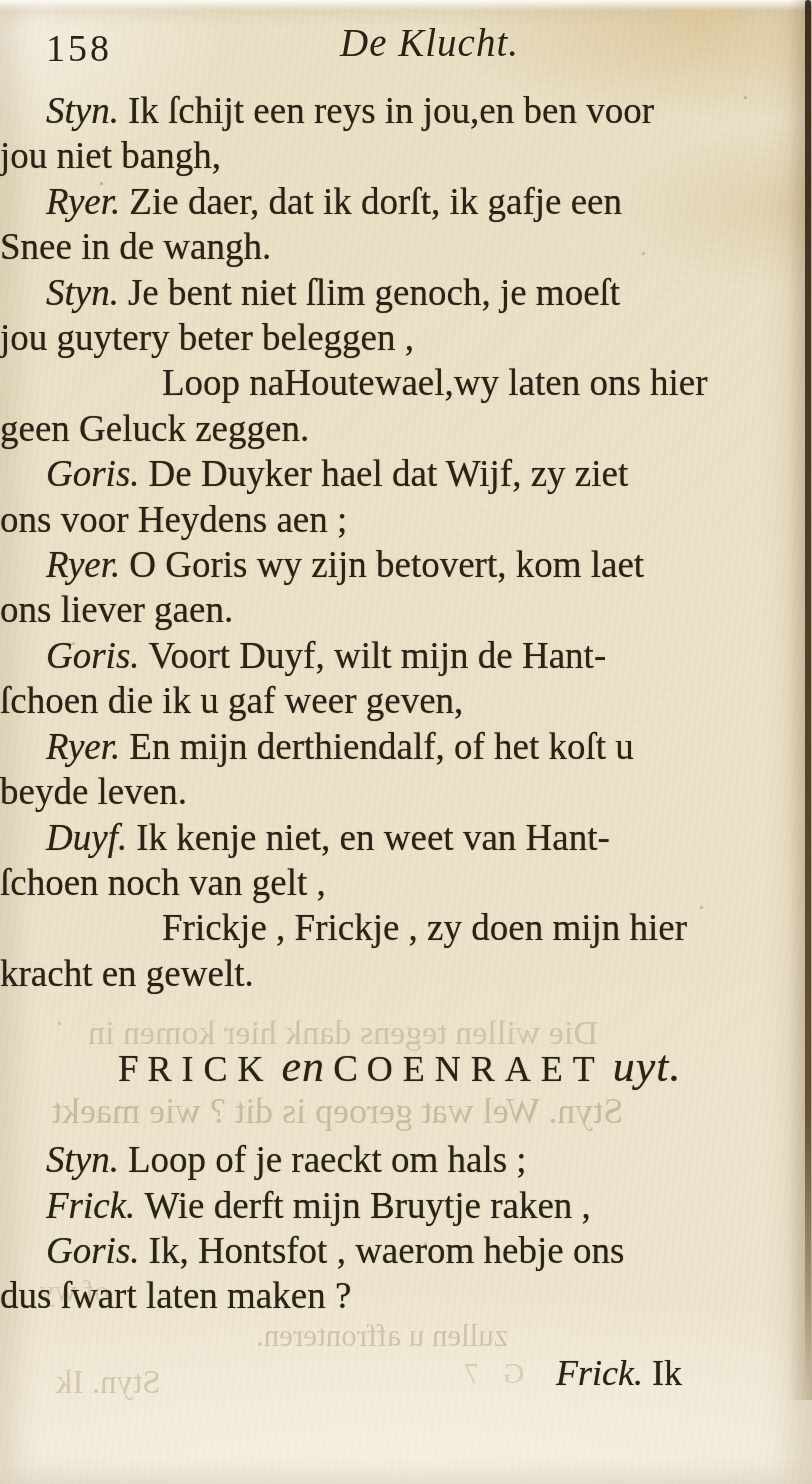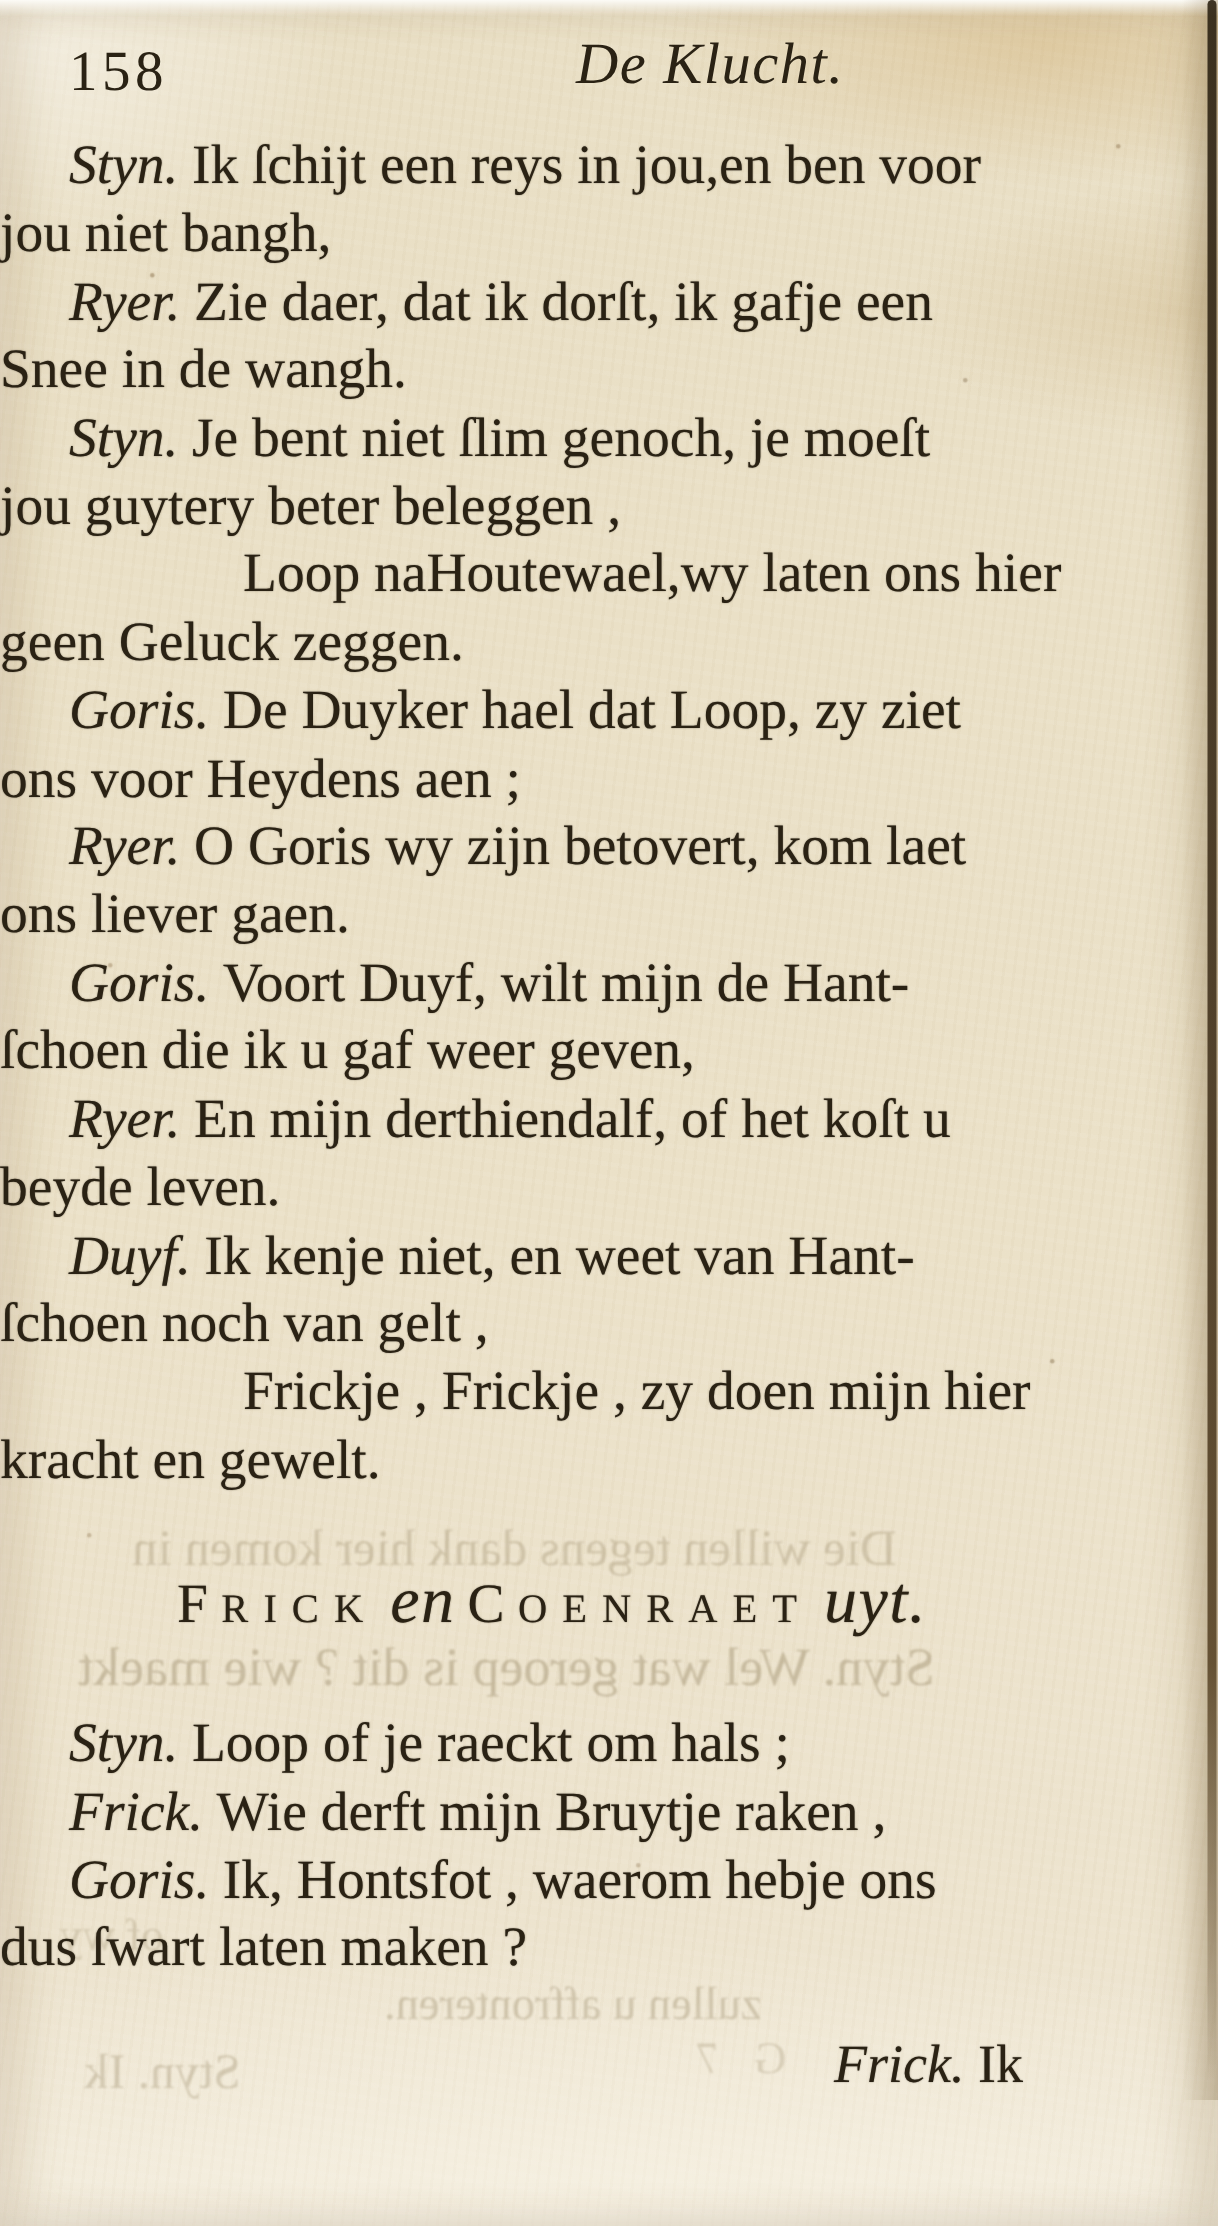"De Klucht." .running-title { margin-left: 44px -> none }
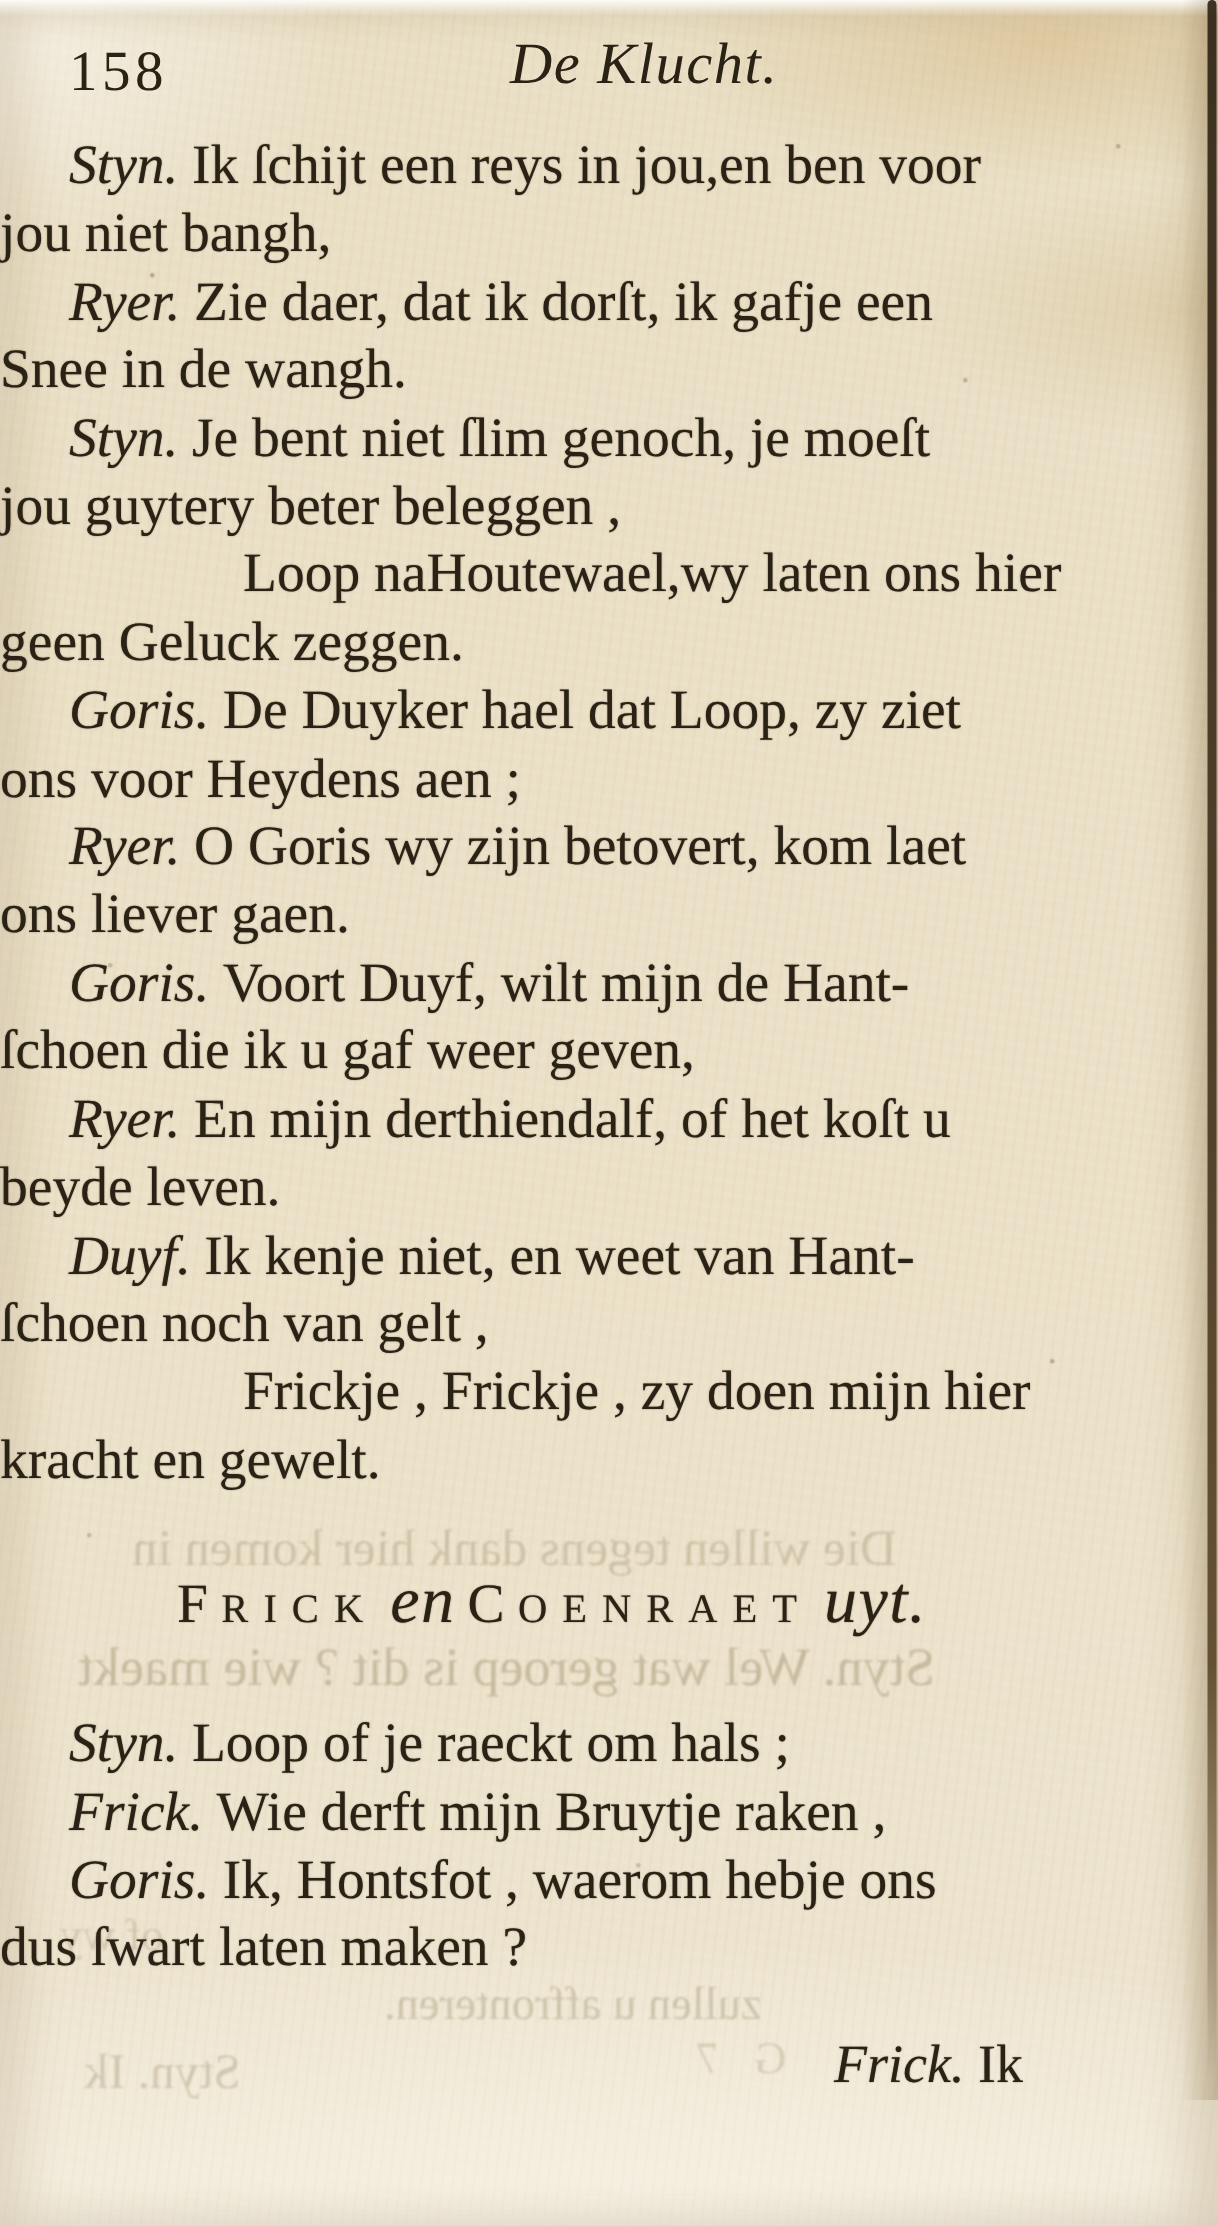"De Duyker hael dat Loop," span { text: Loop -> Wijf }
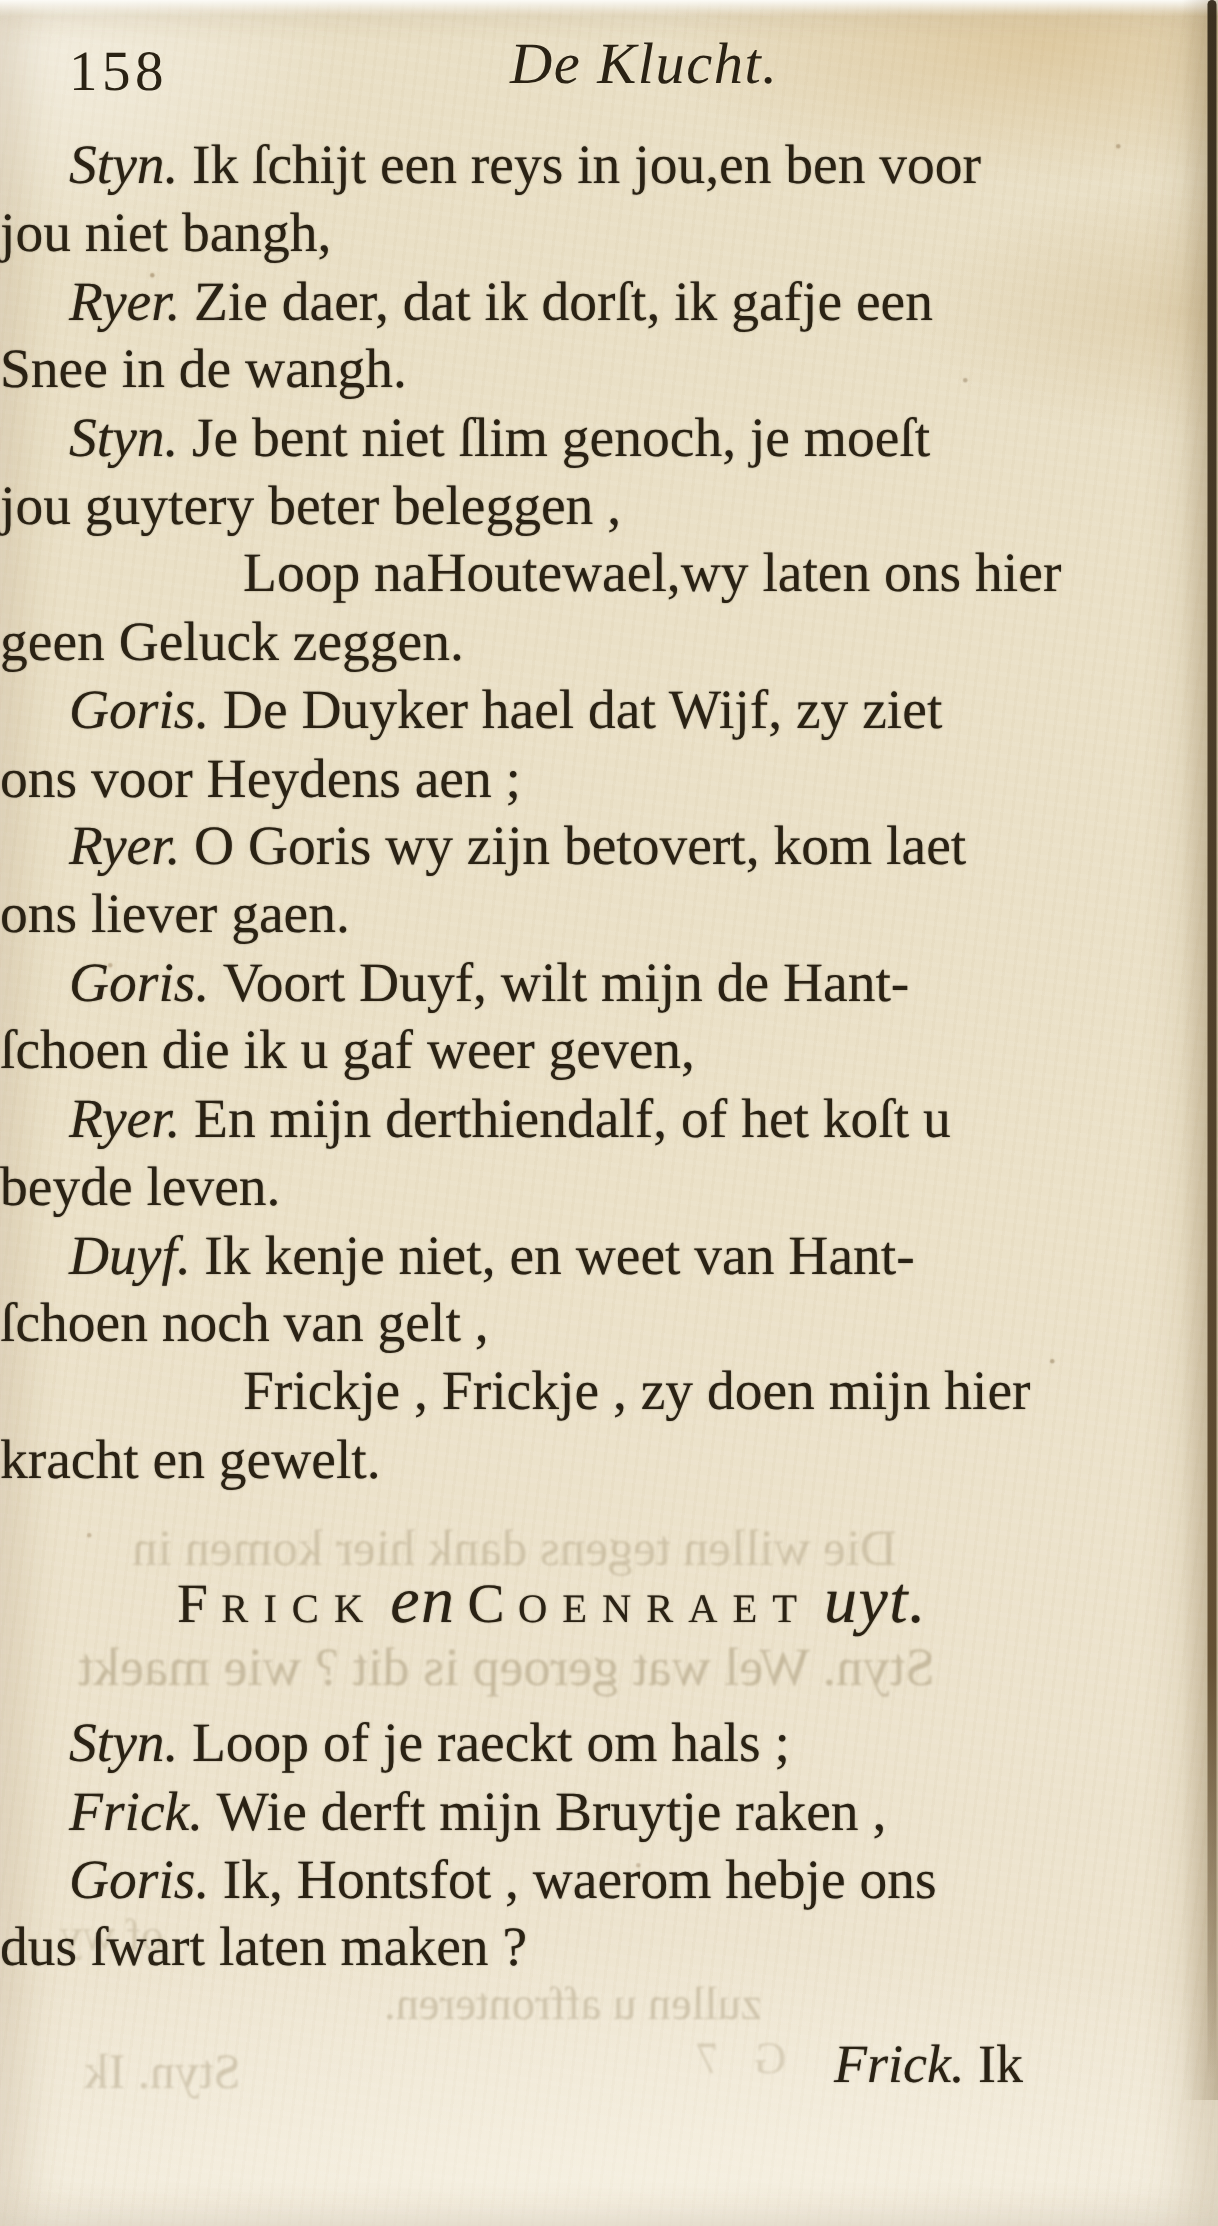"RICK" .sc { font-size: 27px -> 36px }
